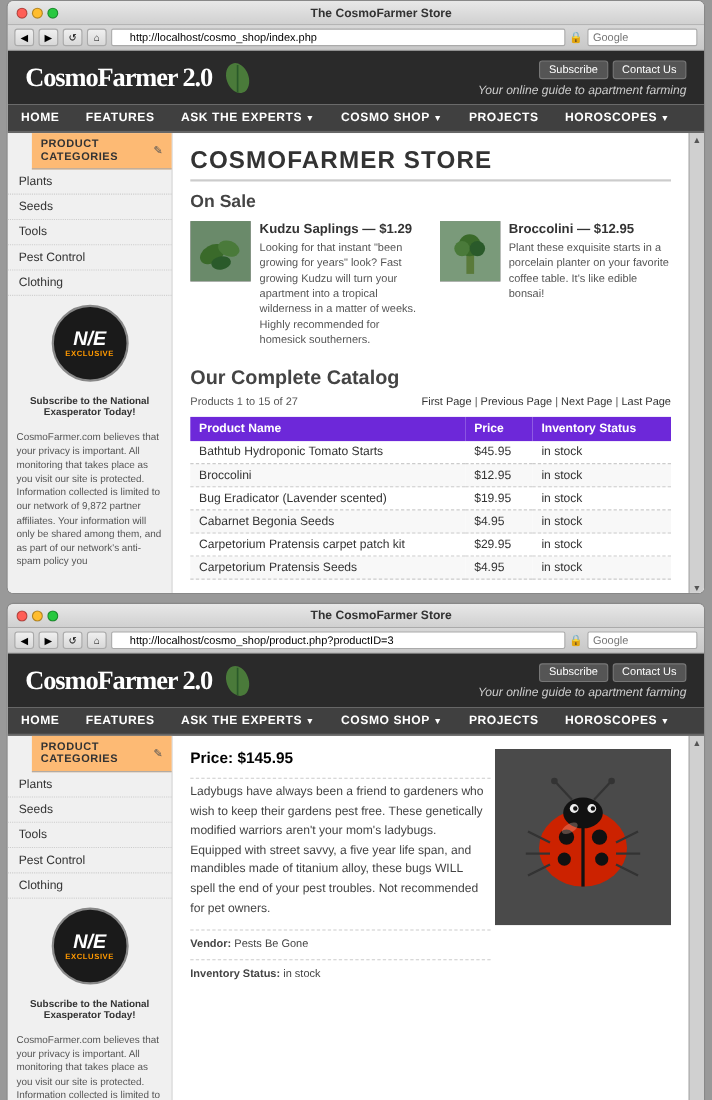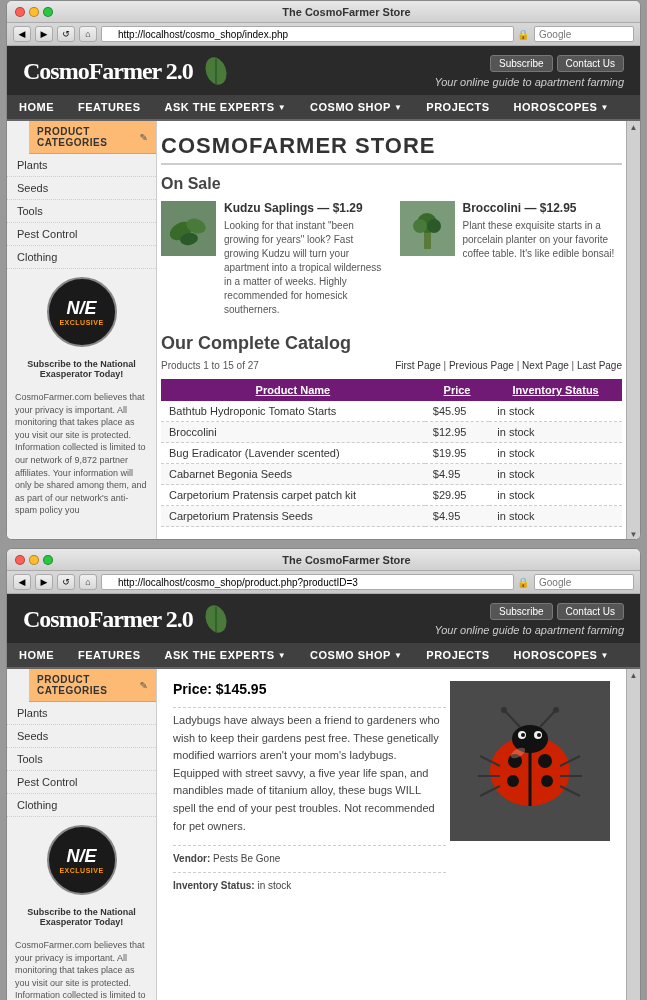"COSMOFARMER STORE" .main-content { padding: 12px 4px -> 12px 16px }
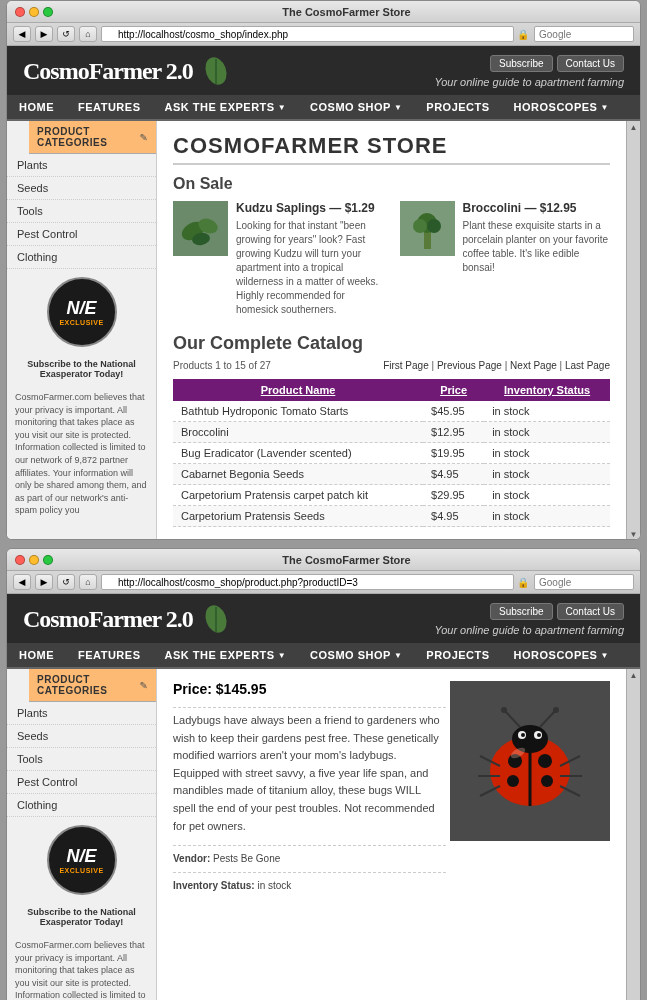"Product Name" .product-table th { background: #701a75 -> #6d28d9; text-align: center -> left; text-decoration: underline -> none }
